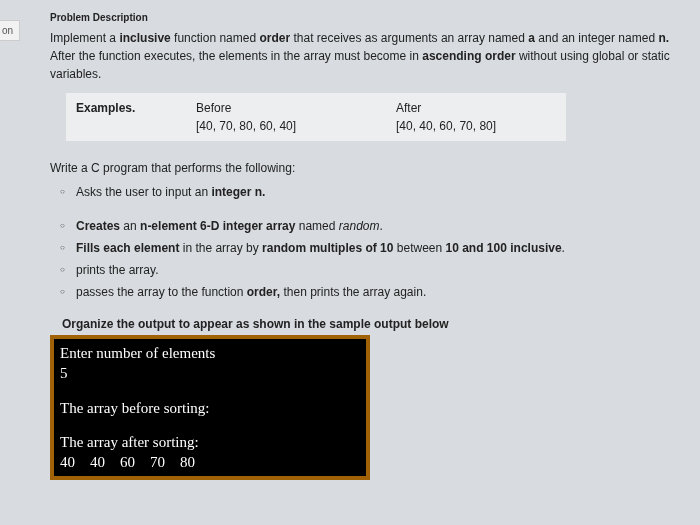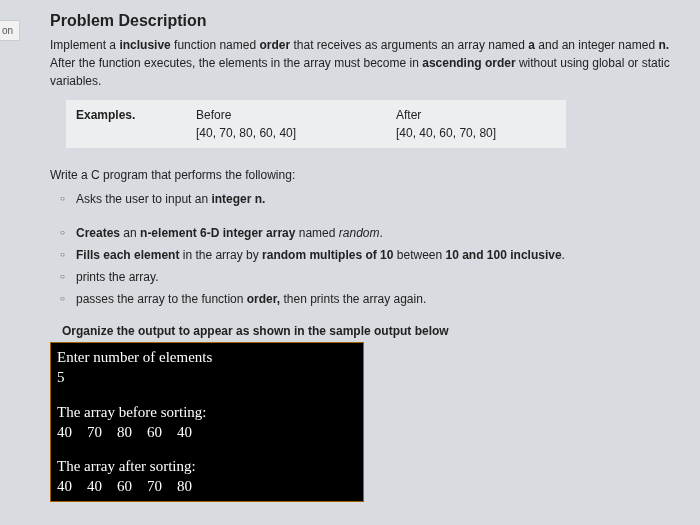"Problem Description" .heading { font-size: 16px -> 10px }
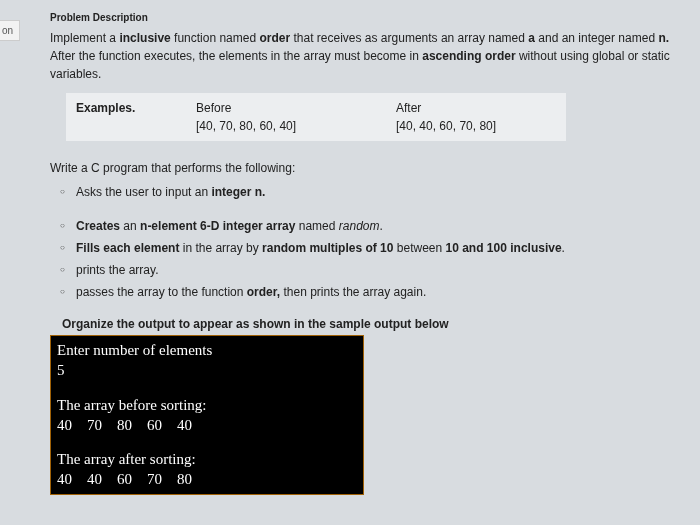"Enter number of elements" .terminal { border: 1px solid #a16207 -> 4px solid #a16207 }
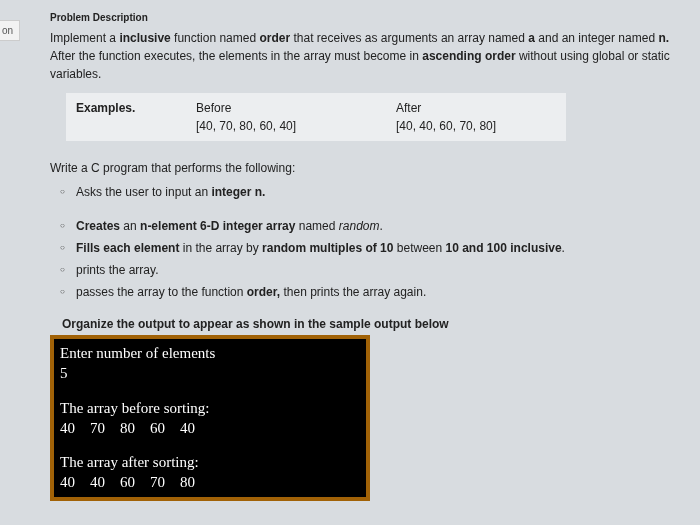"40 70 80 60 40" div.row { html: <div>40 70 80 60 40</div> -> none }
